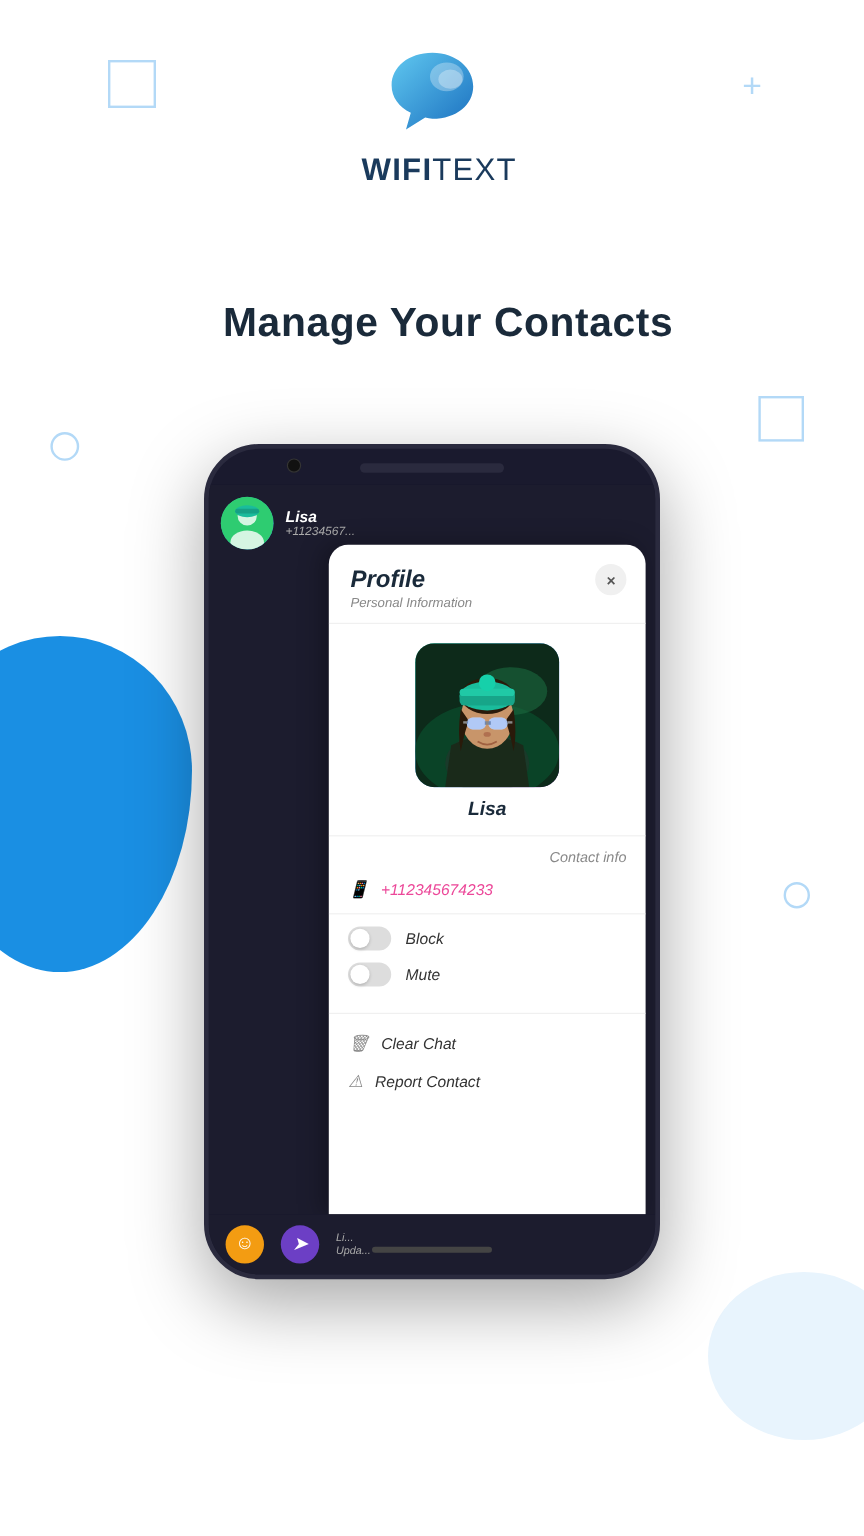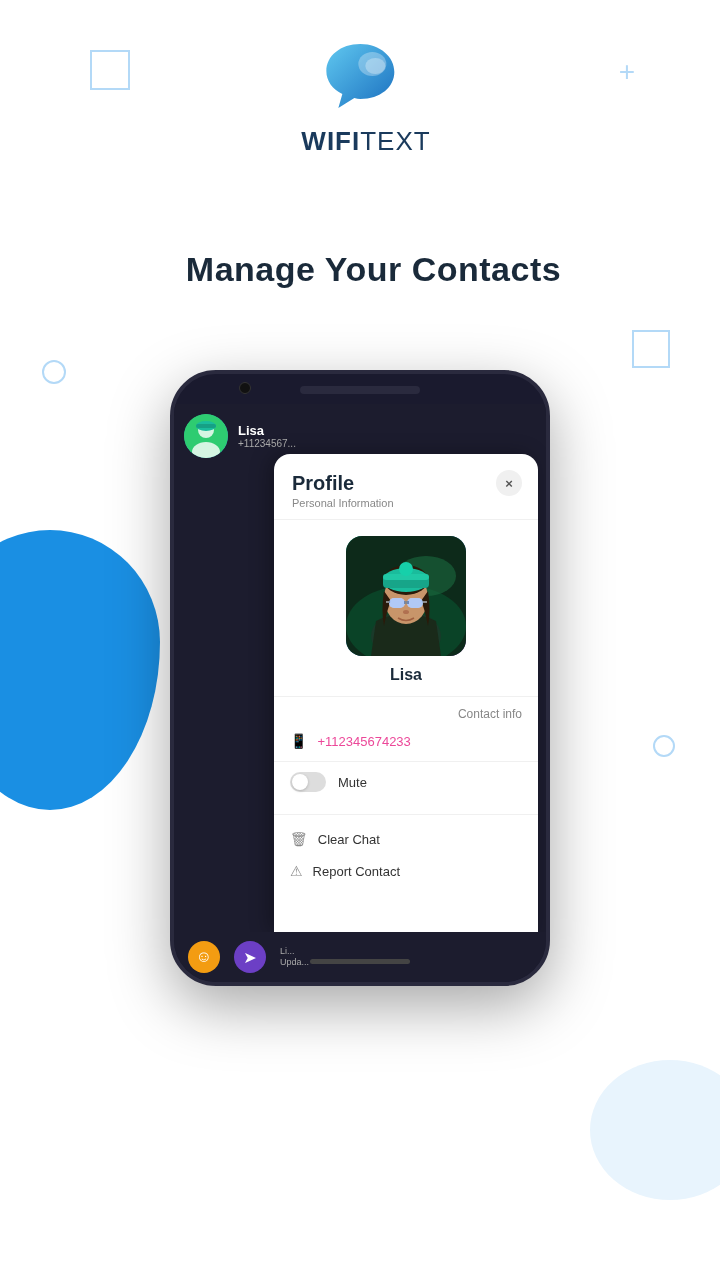"Lisa" .phone-container { font-style: none -> italic; height: 616px -> 696px }
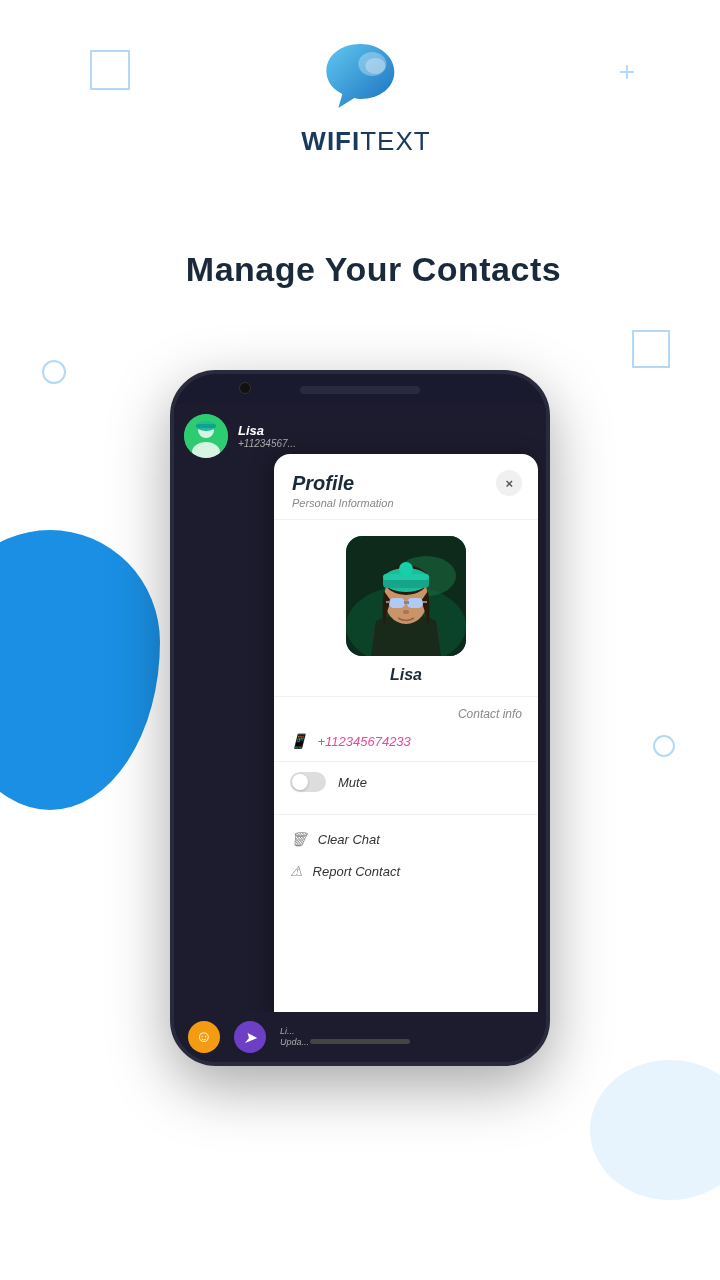"Block" div.toggle-row { html: none -> <div> <div> <div></div> </div> <span>Block</span> </div> }
